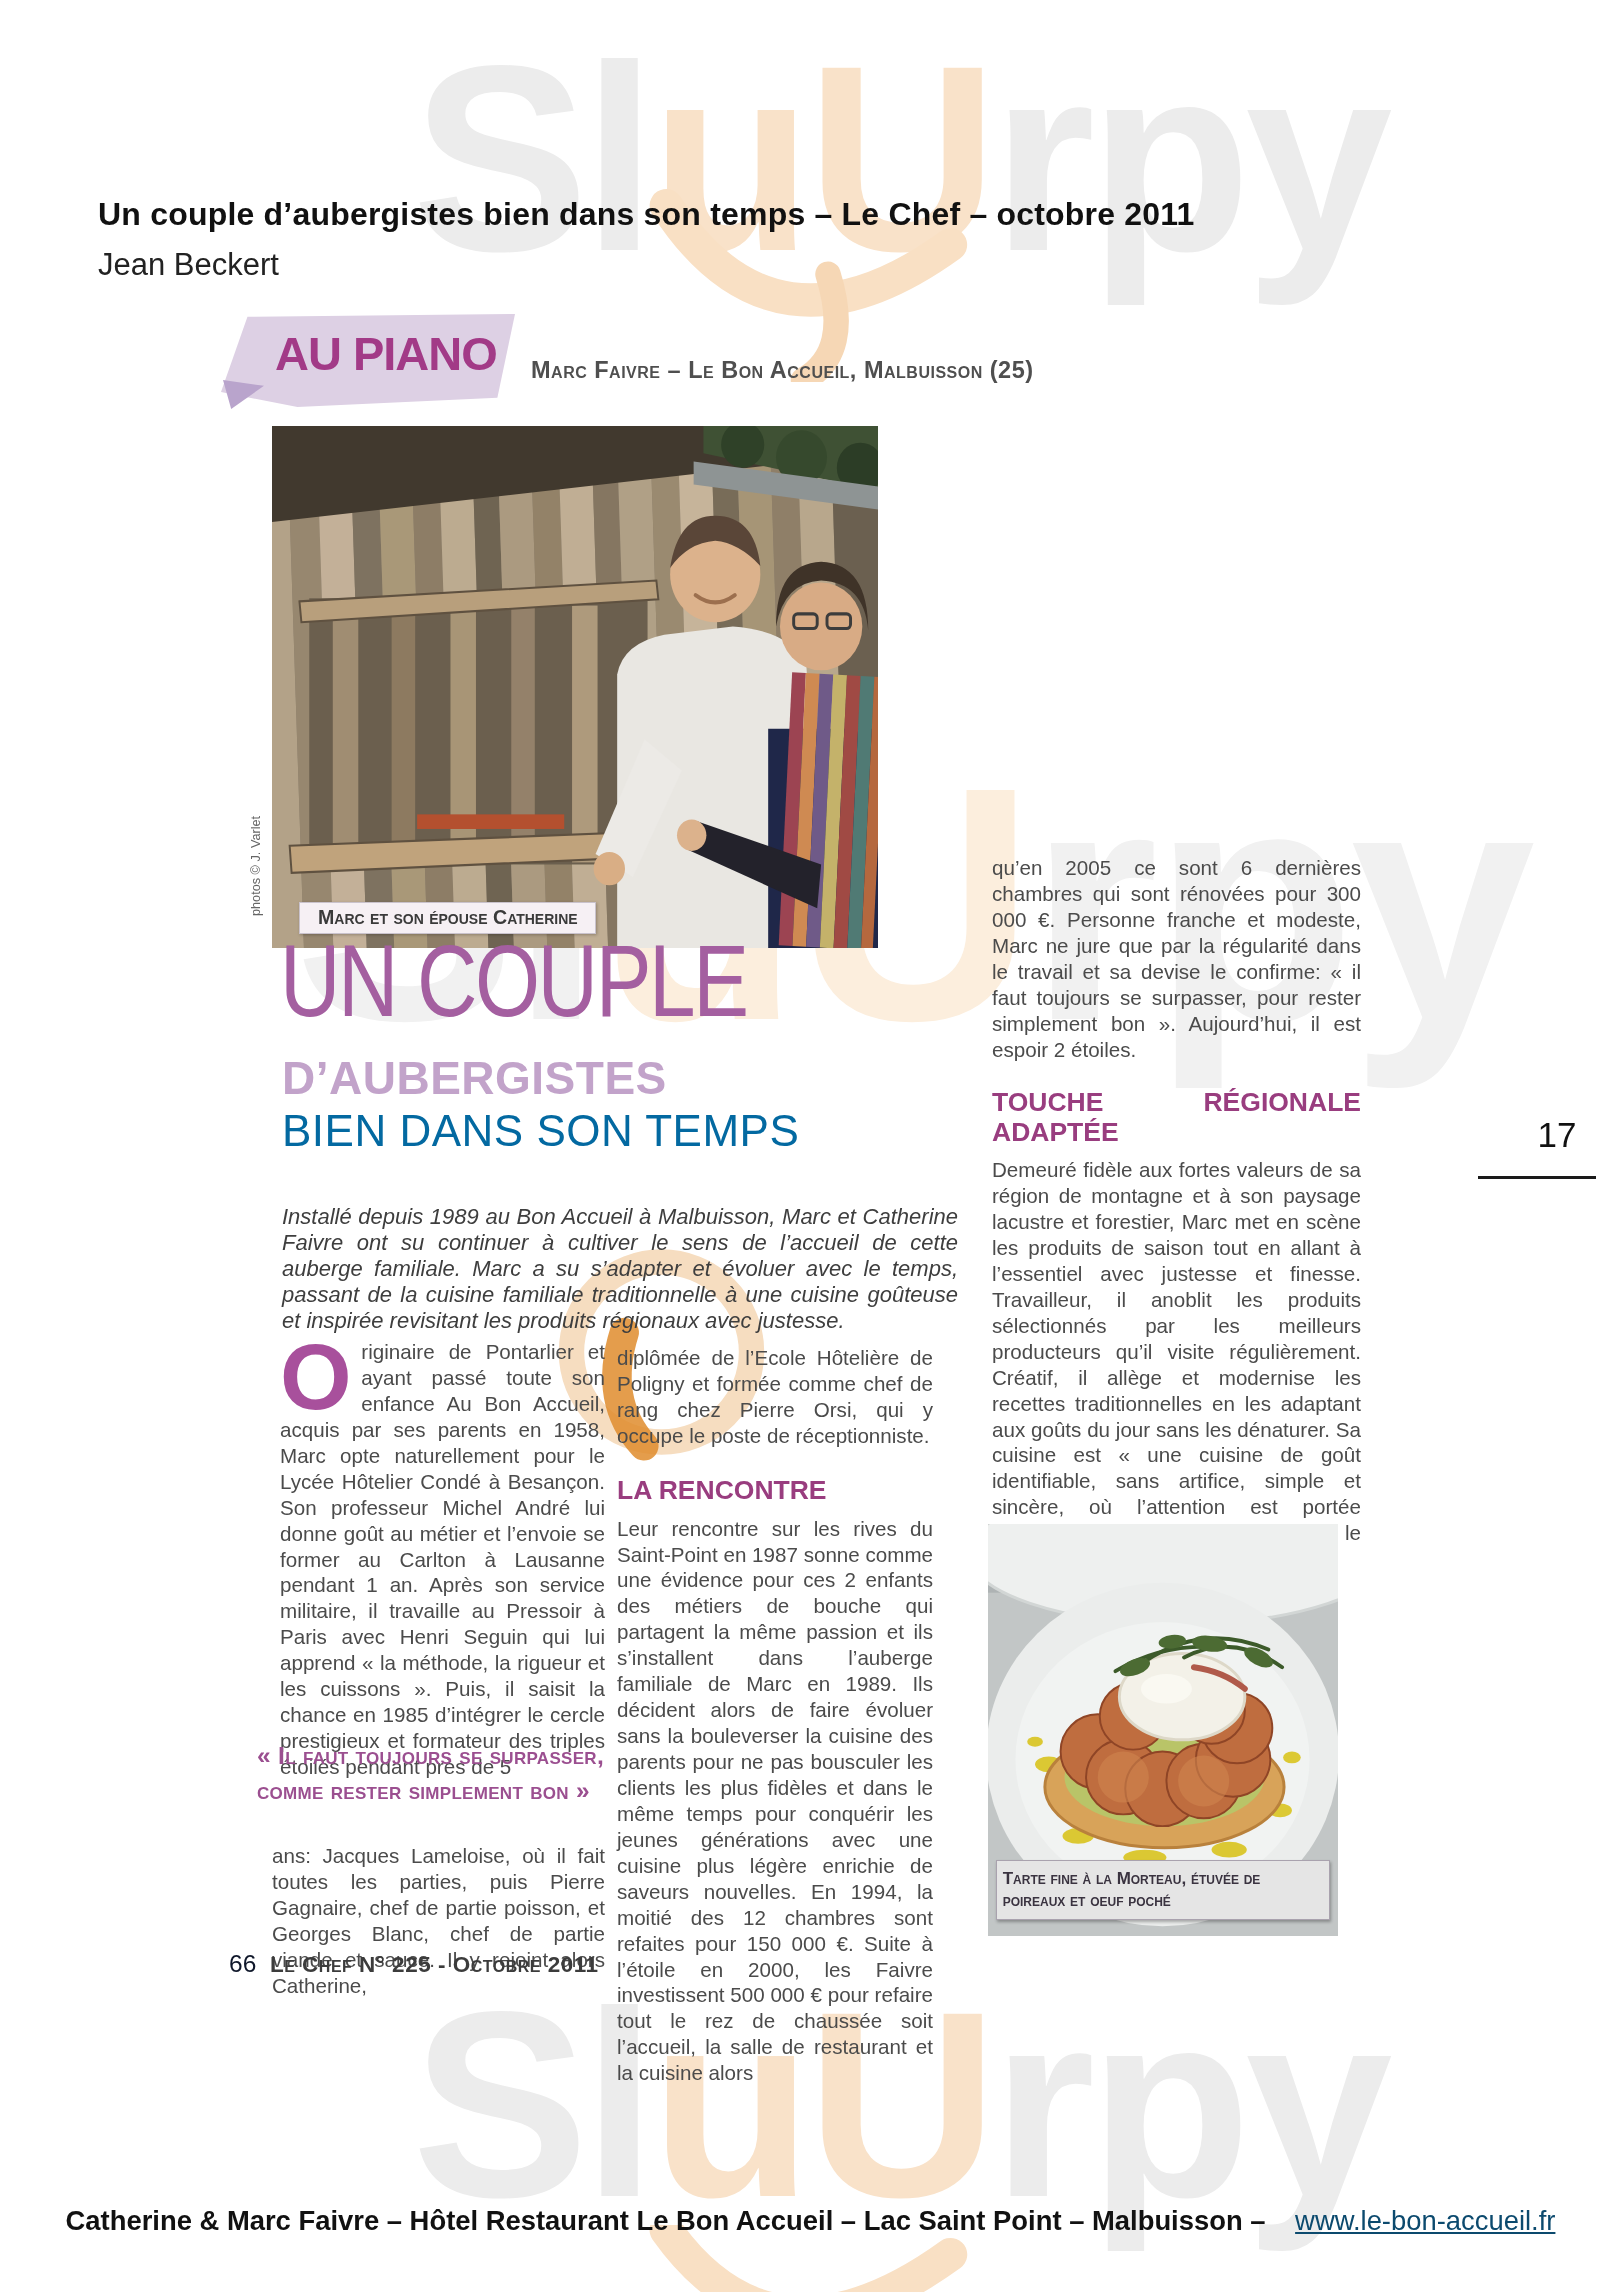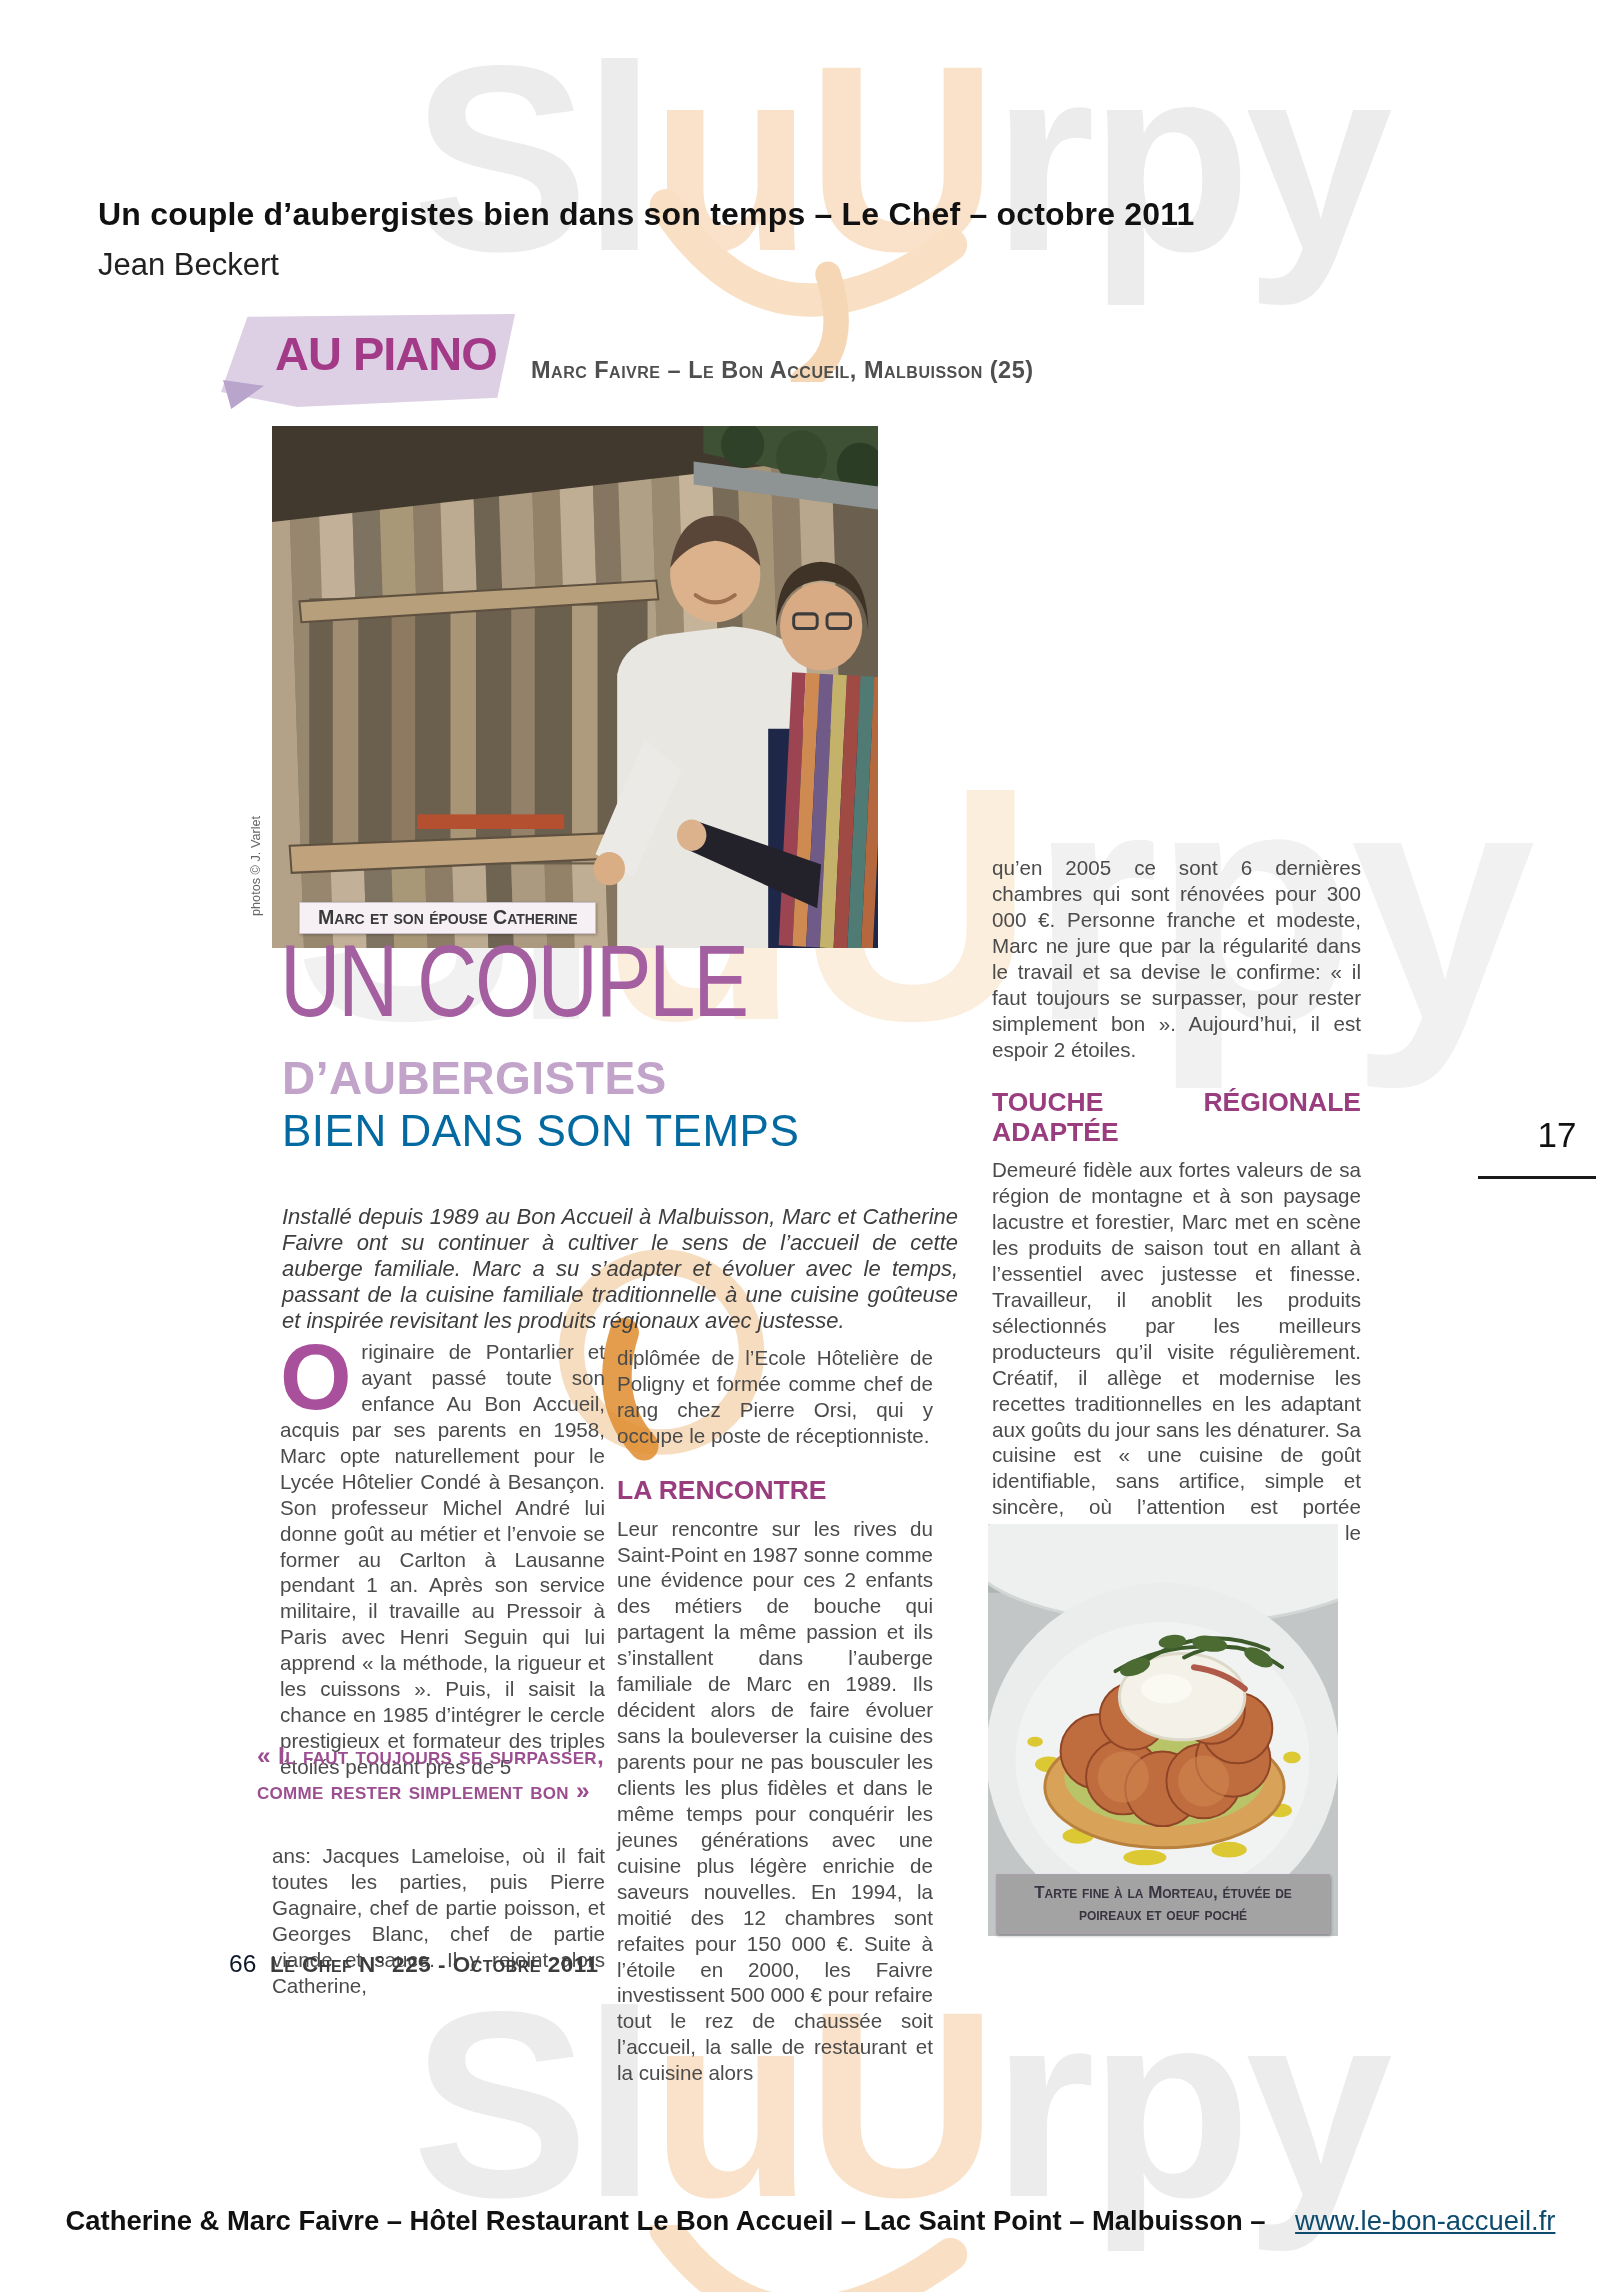"Tarte fine à la Morteau," .dish-caption { background: #a3a3a3 -> #e5e5e5; bottom: 2px -> 16px; text-align: center -> none }
